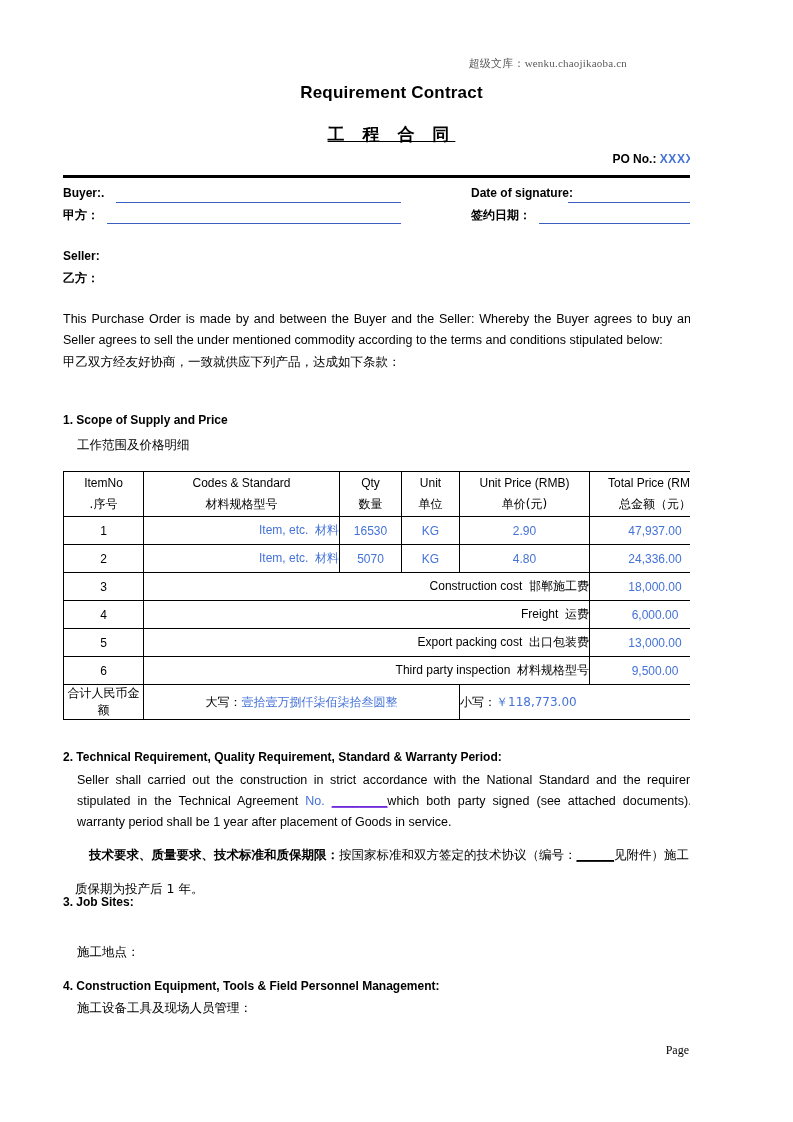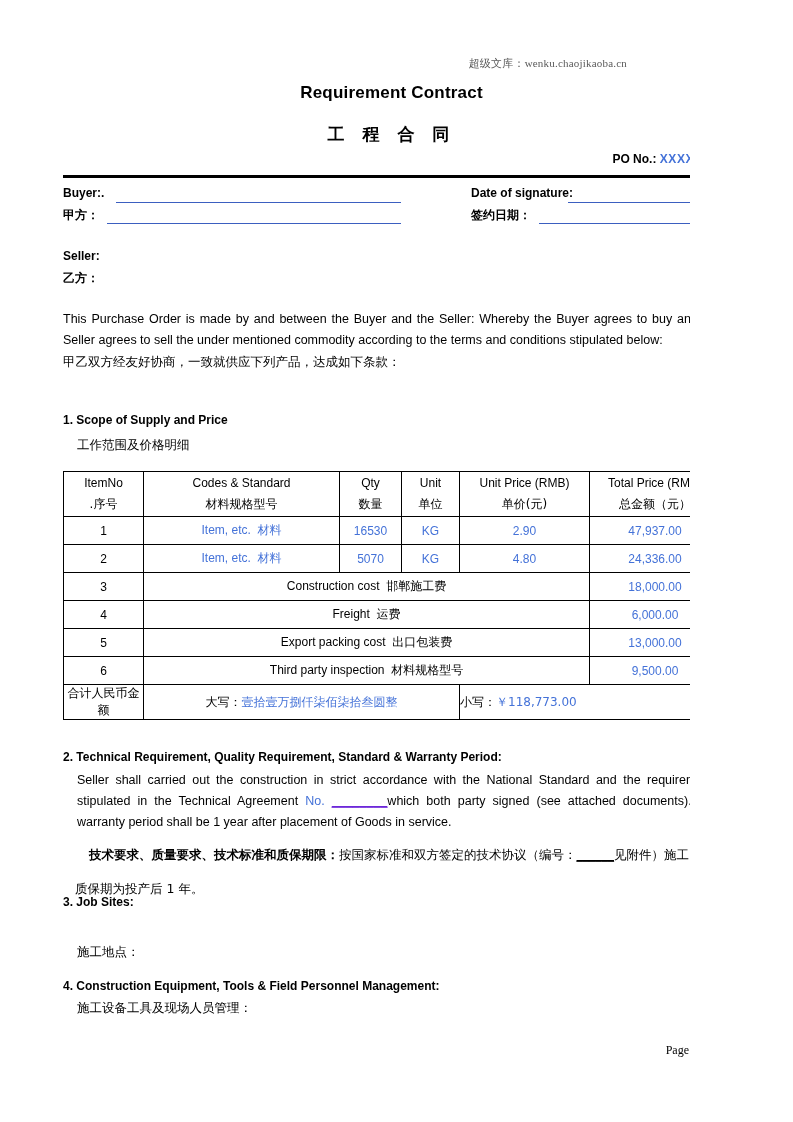"工 程 合 同" .title-cn { text-decoration: none -> underline }
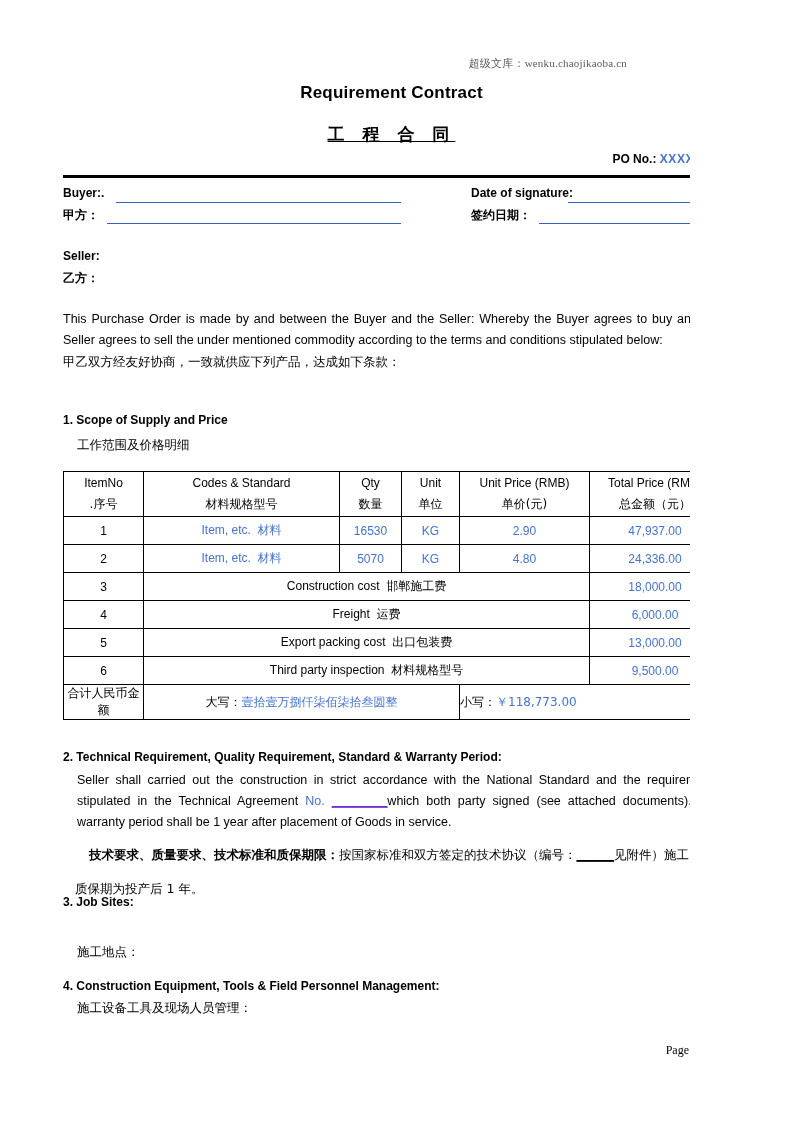"Item, etc. 材料" .row-desc { text-align: center -> right }
